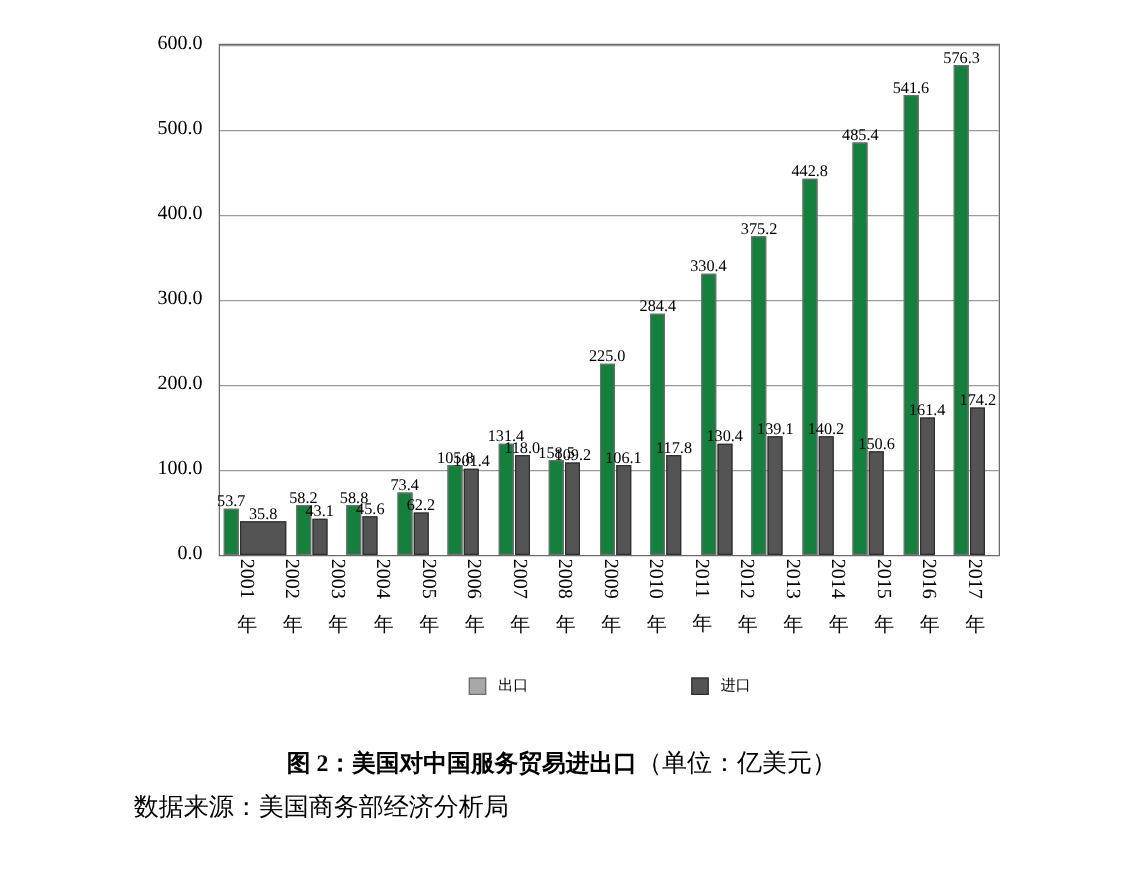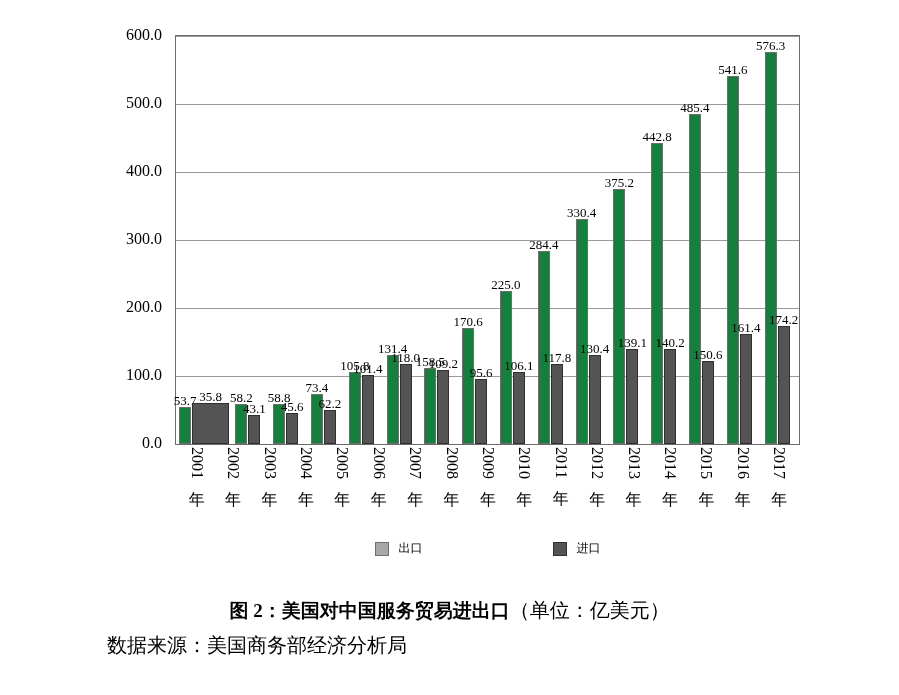"170.6" div.group { html: <div> <div> <span>170.6</span> </div> <div> <span>95.6</span> </div> </div> -> none }
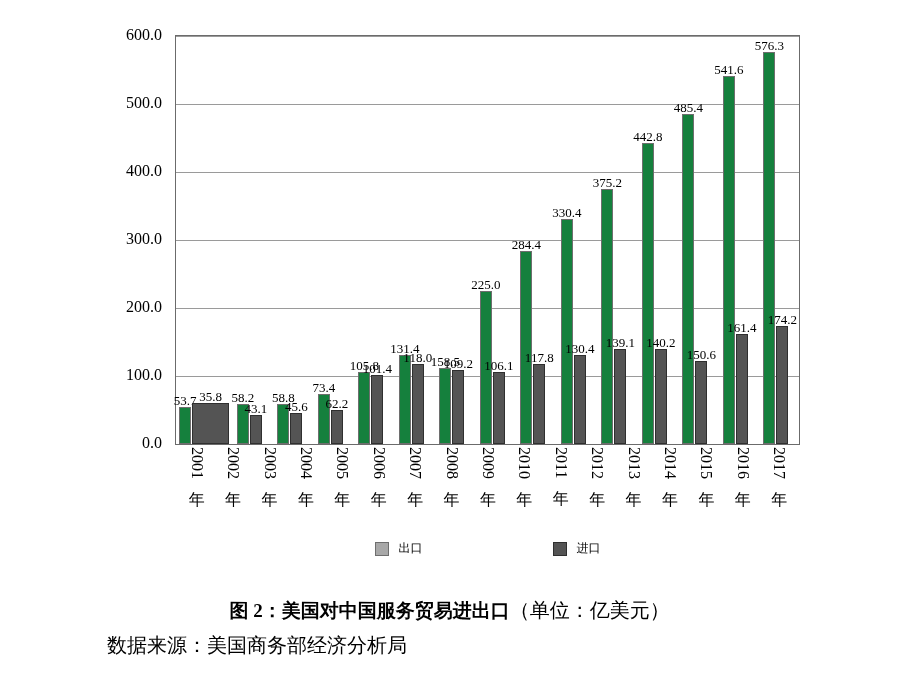"35.8" div.bar { height: 41px -> 27px }
